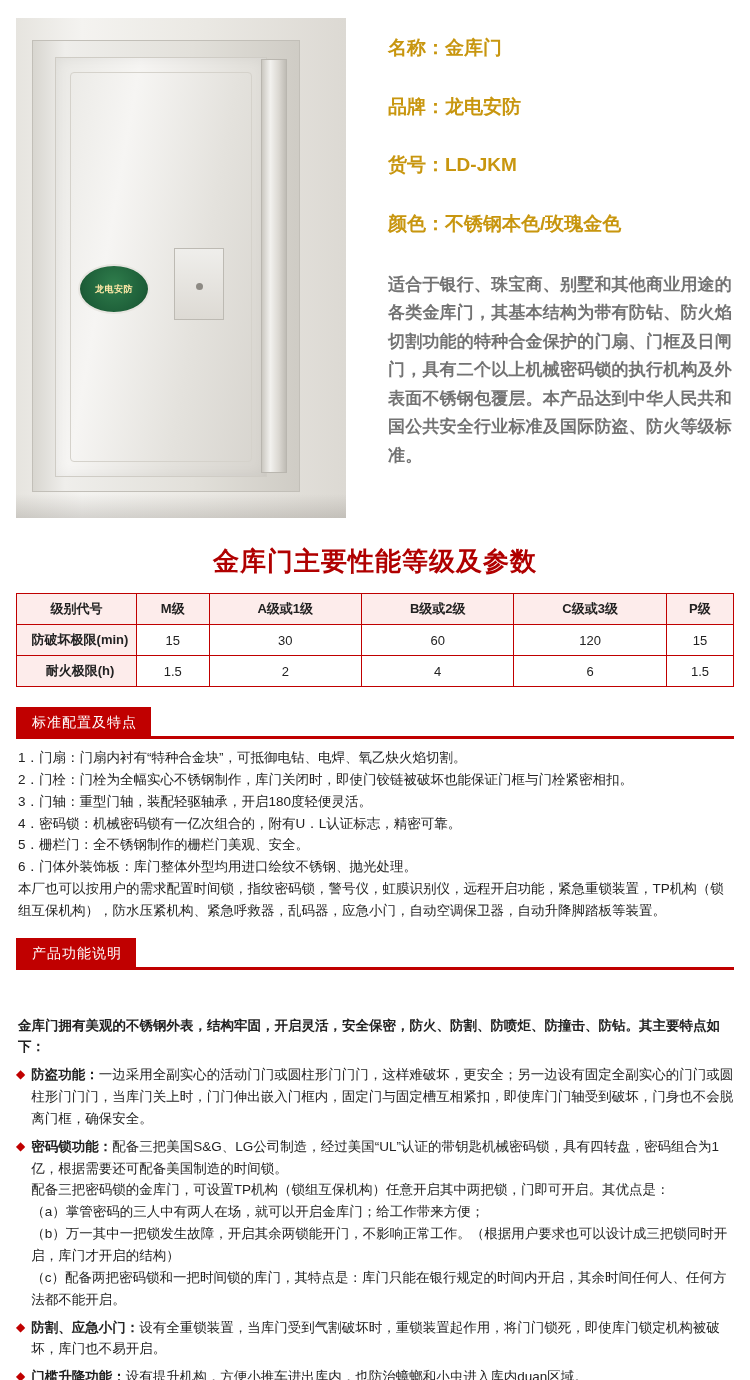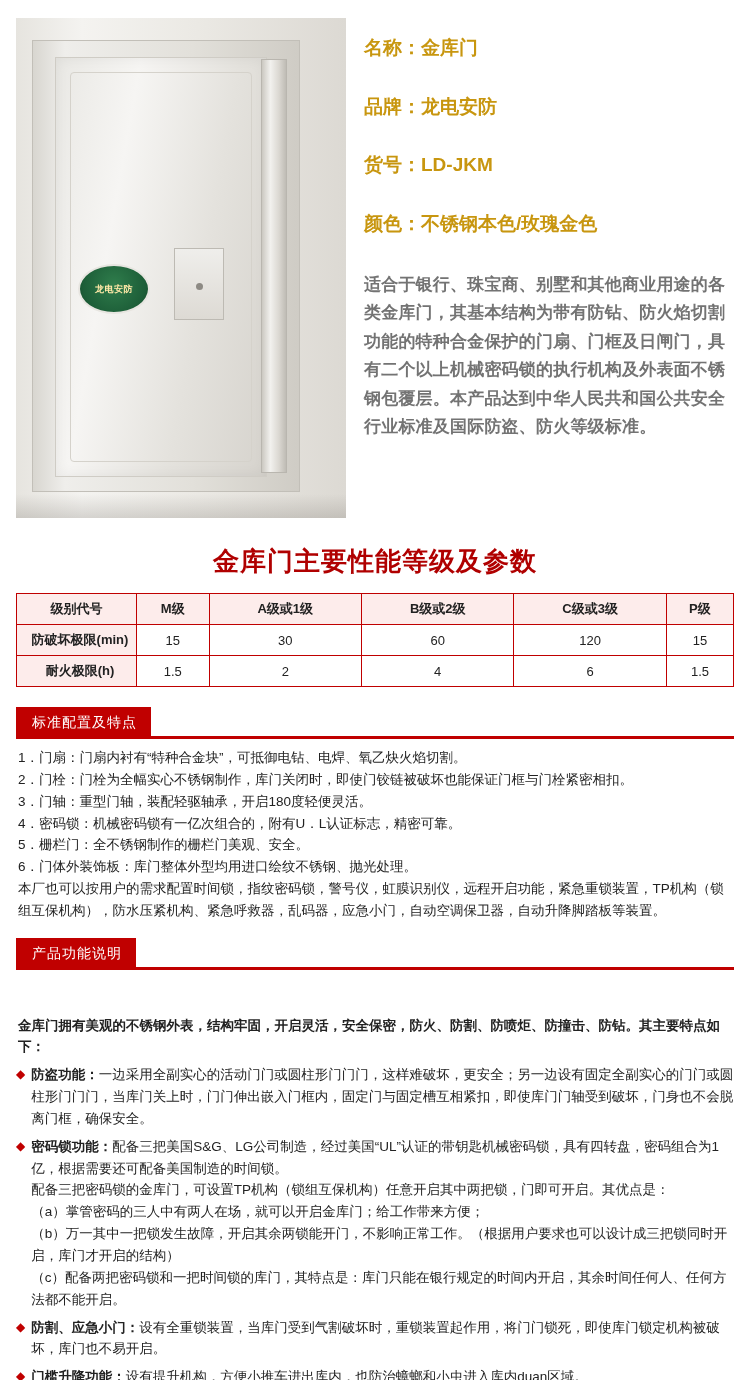"名称：金库门" .specs { margin-left: none -> 24px }
